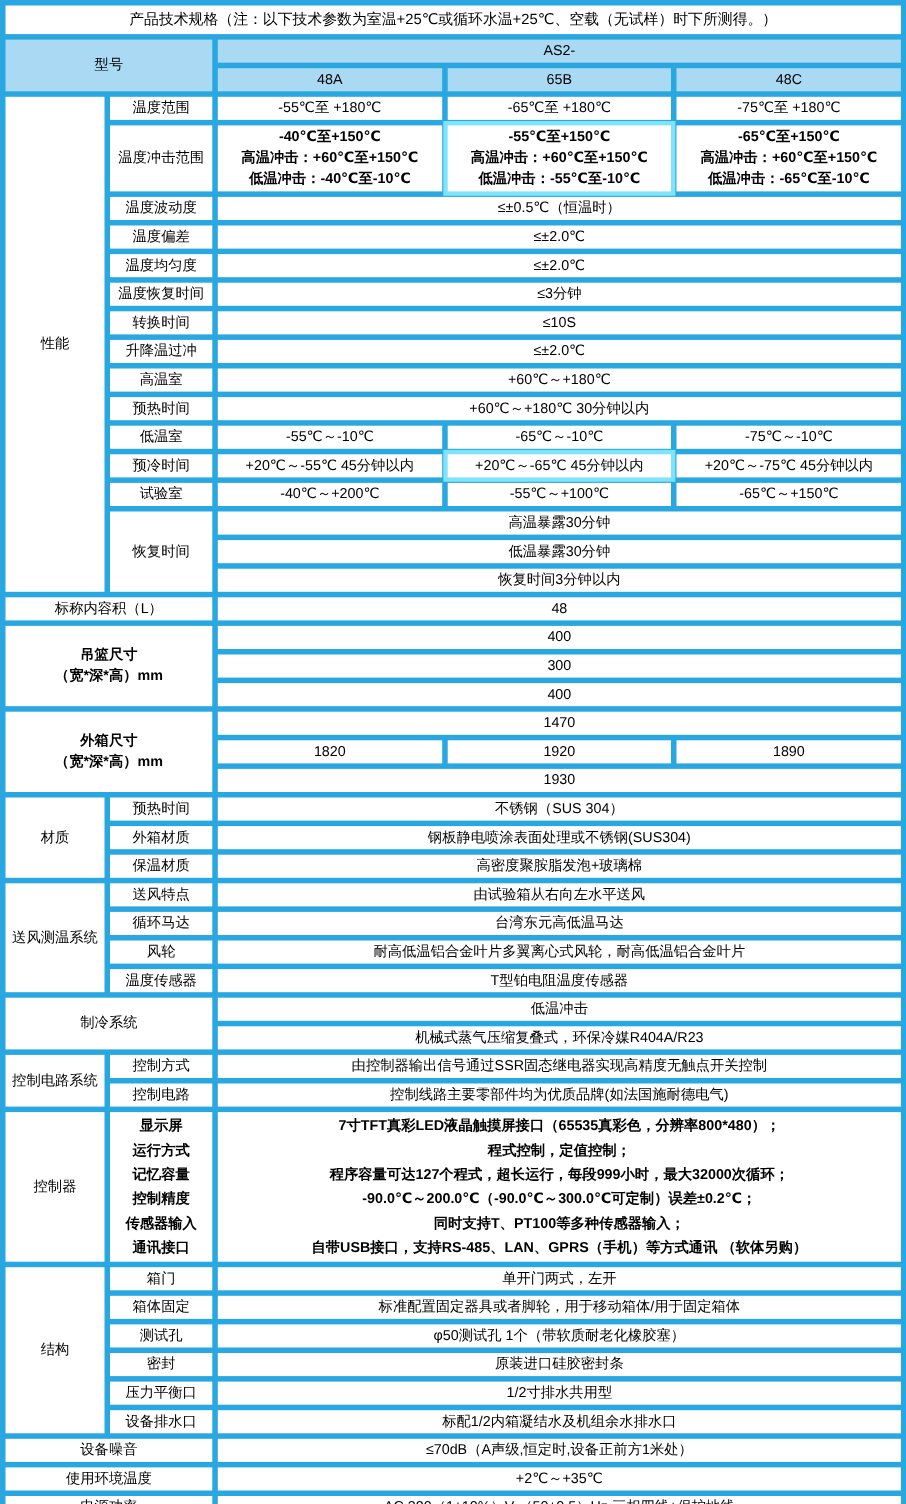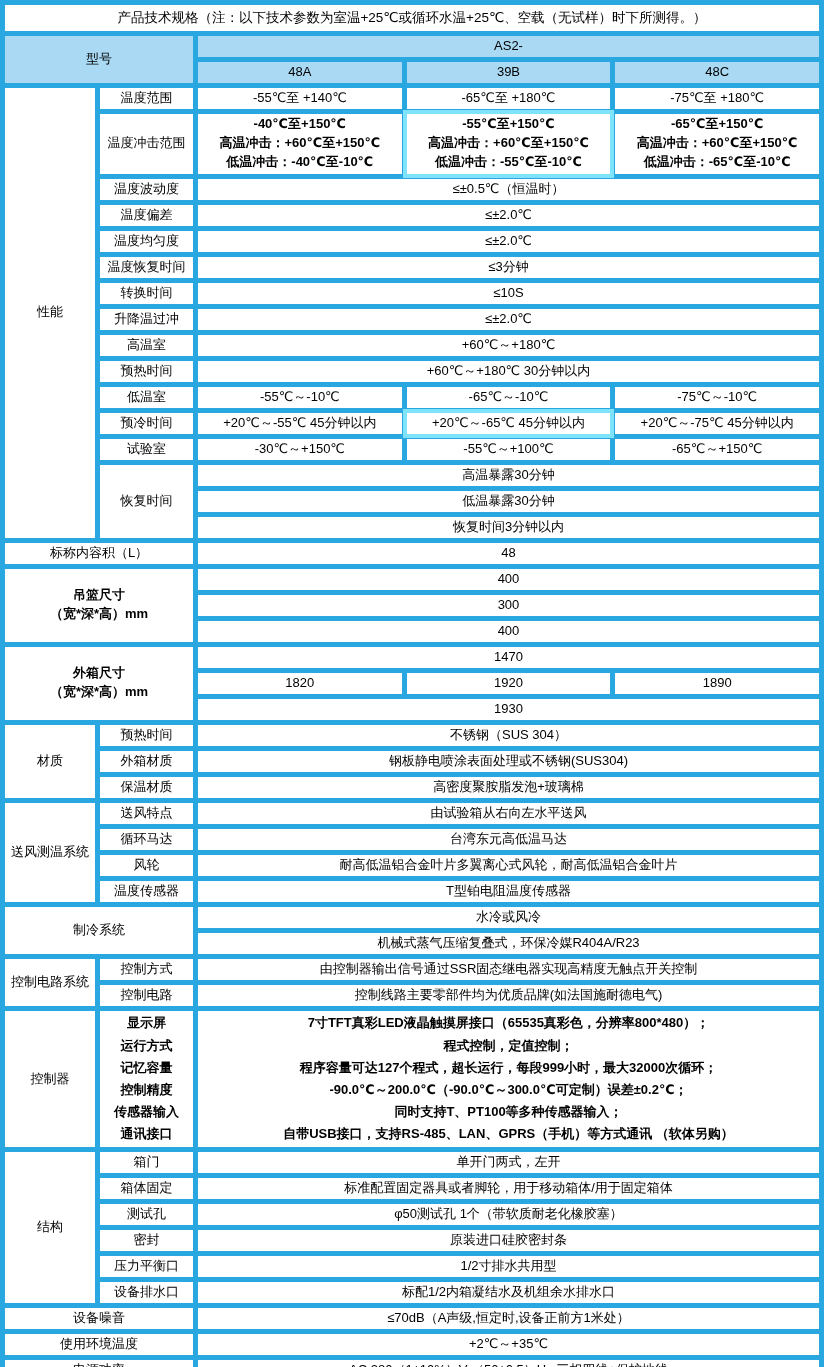"39B" td.hdr { text: 39B -> 65B }
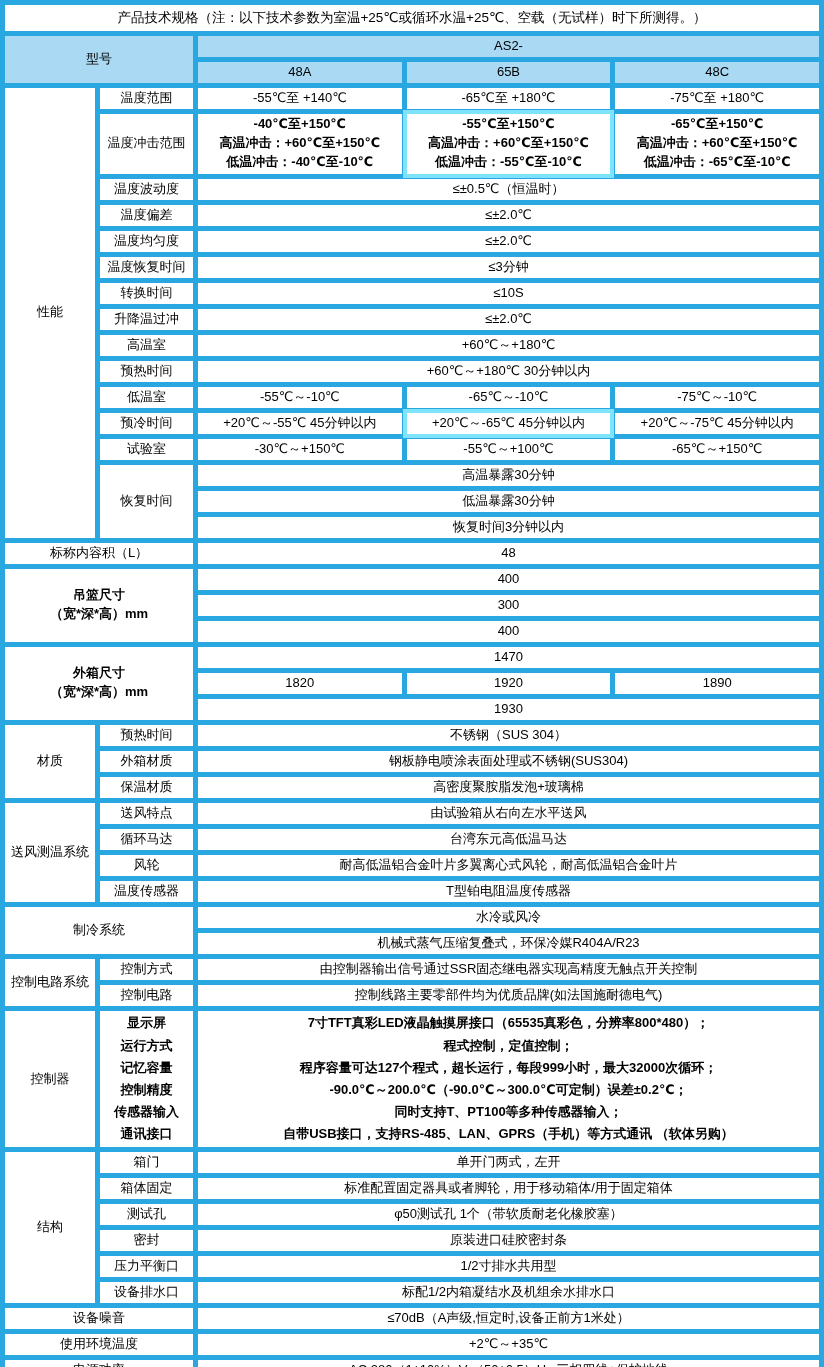"-55℃至 +140℃" td { text: +140 -> +180 }
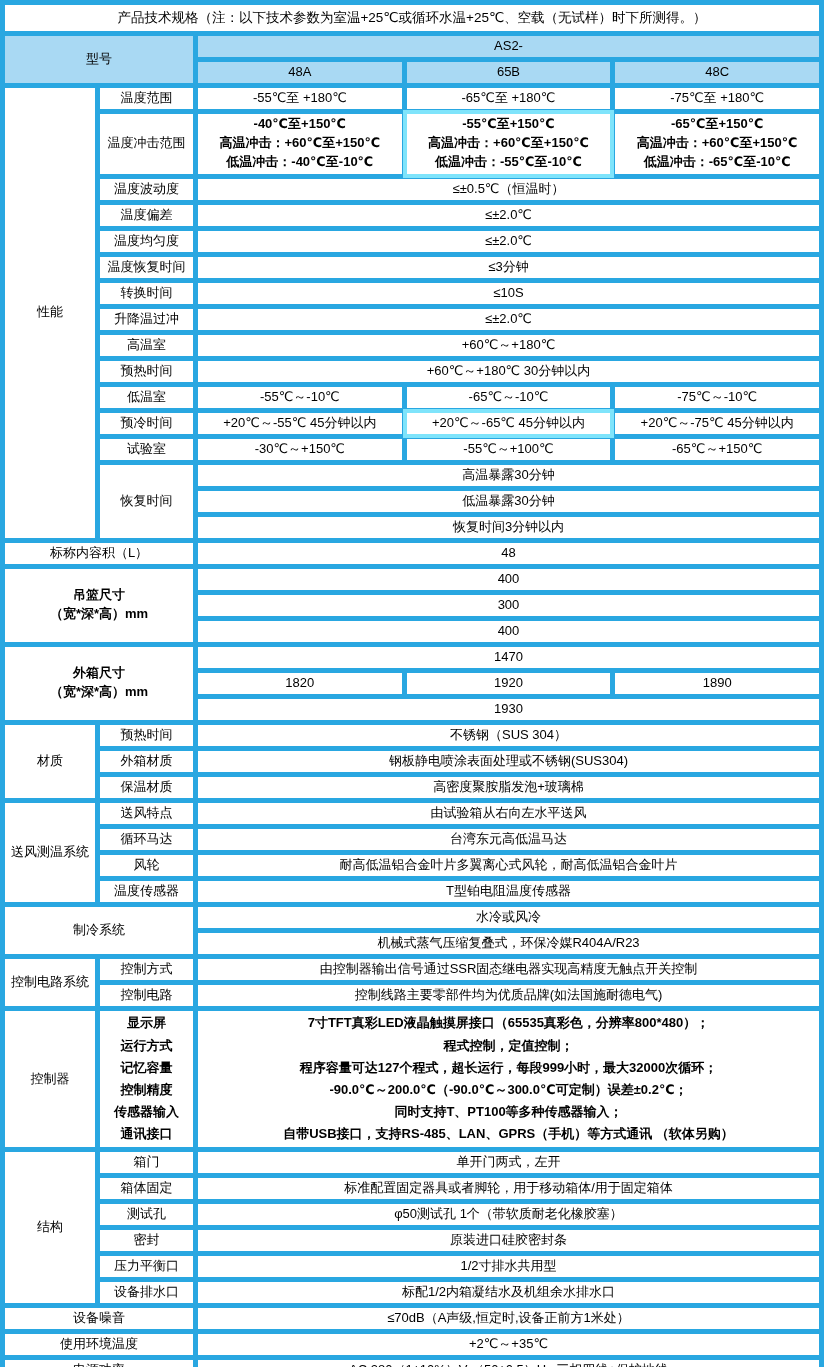"-30℃～+150℃" td { text: -30℃～+150 -> -40℃～+200 }
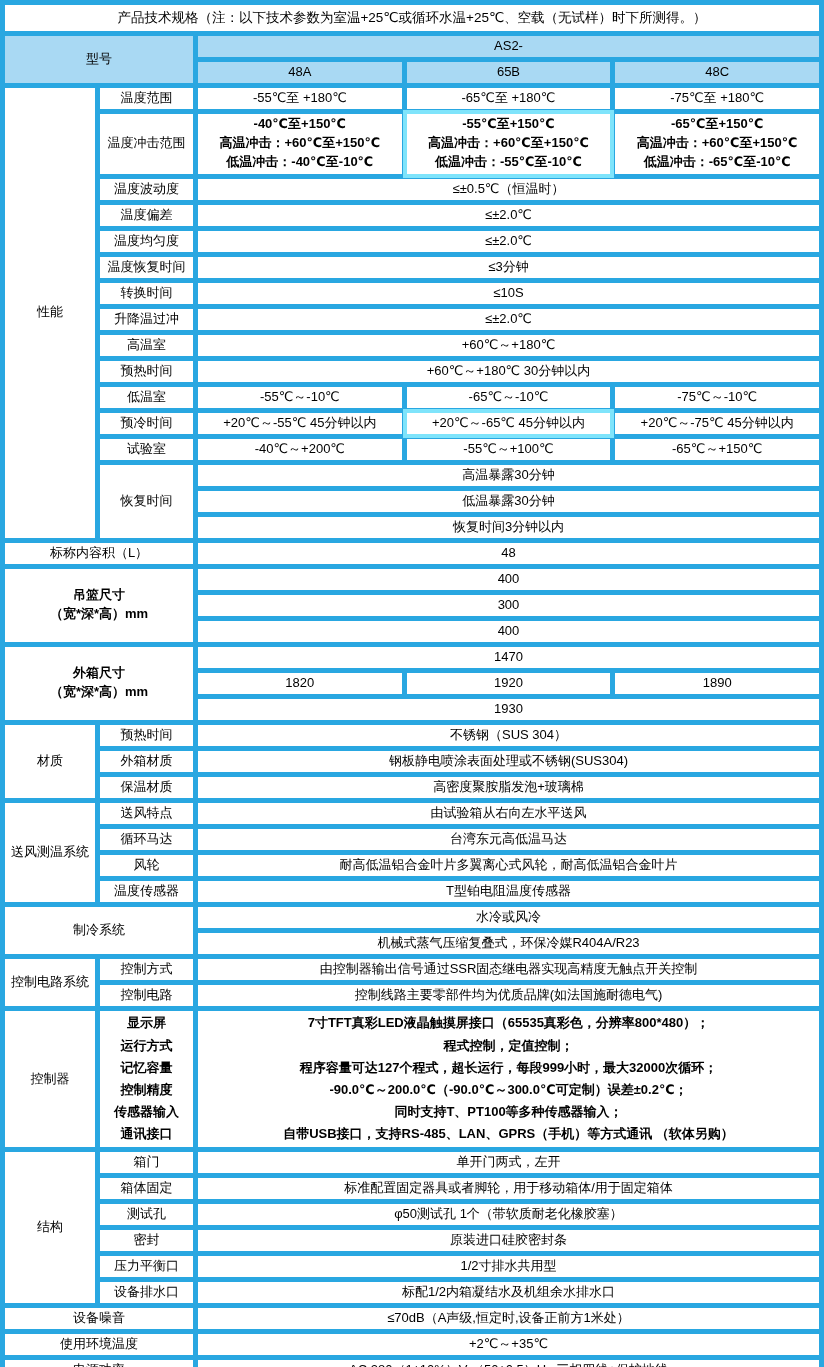"水冷或风冷" td { text: 水冷或风冷 -> 低温冲击 }
